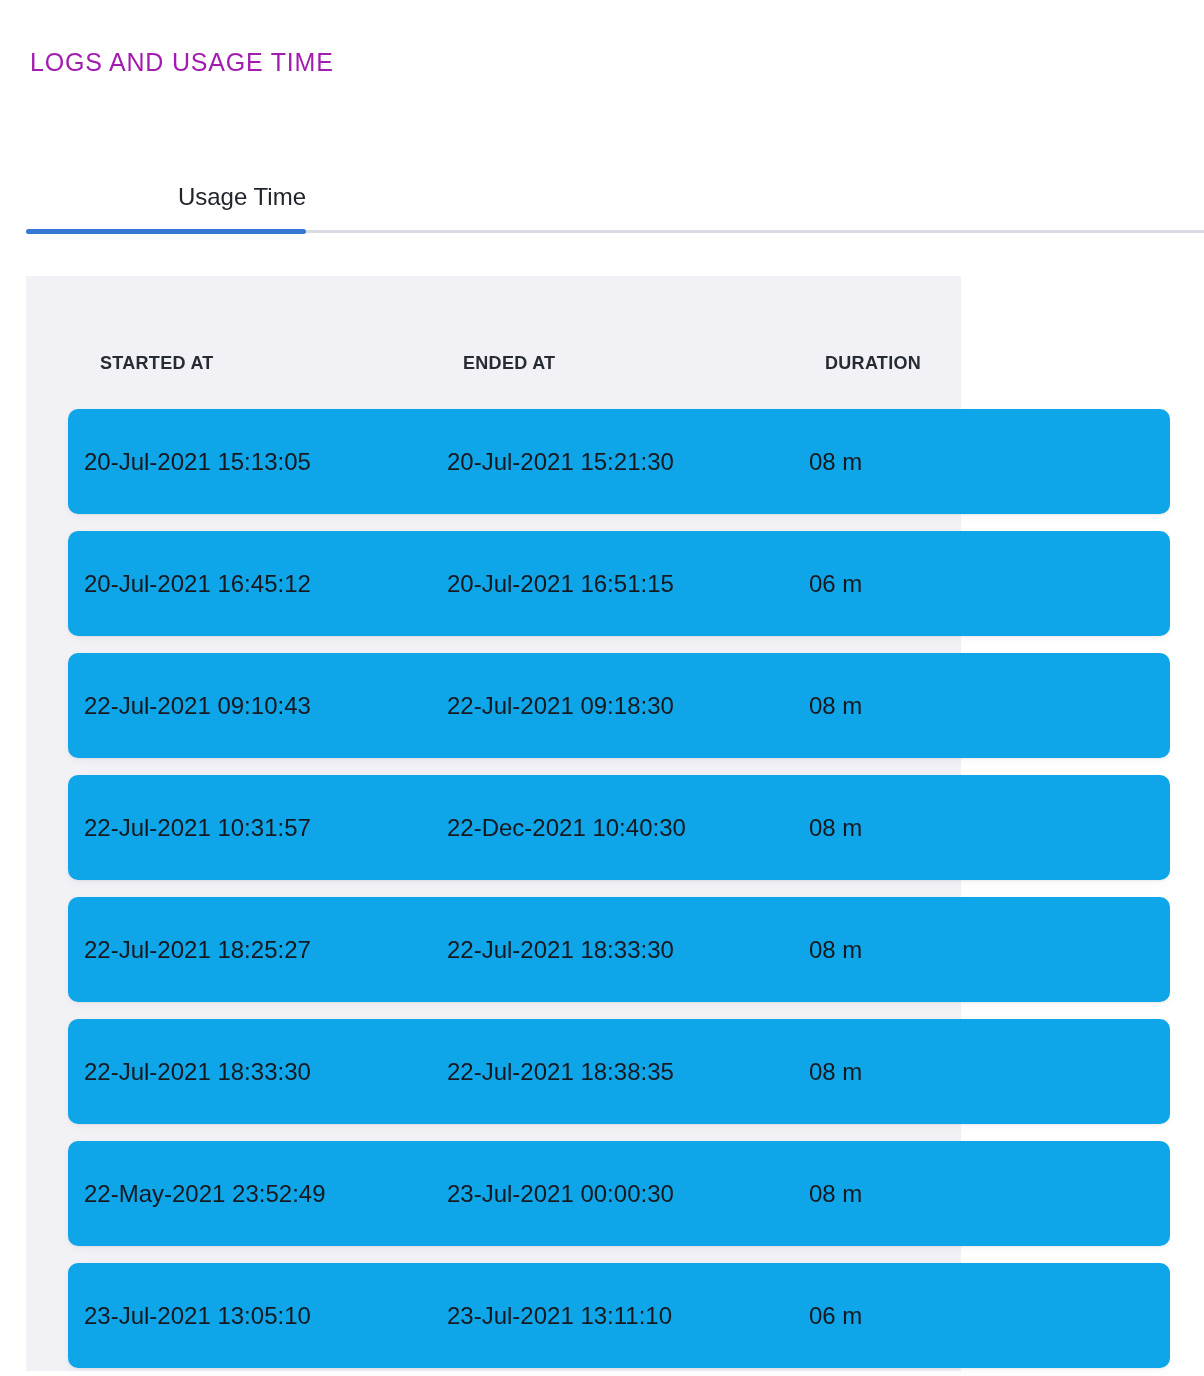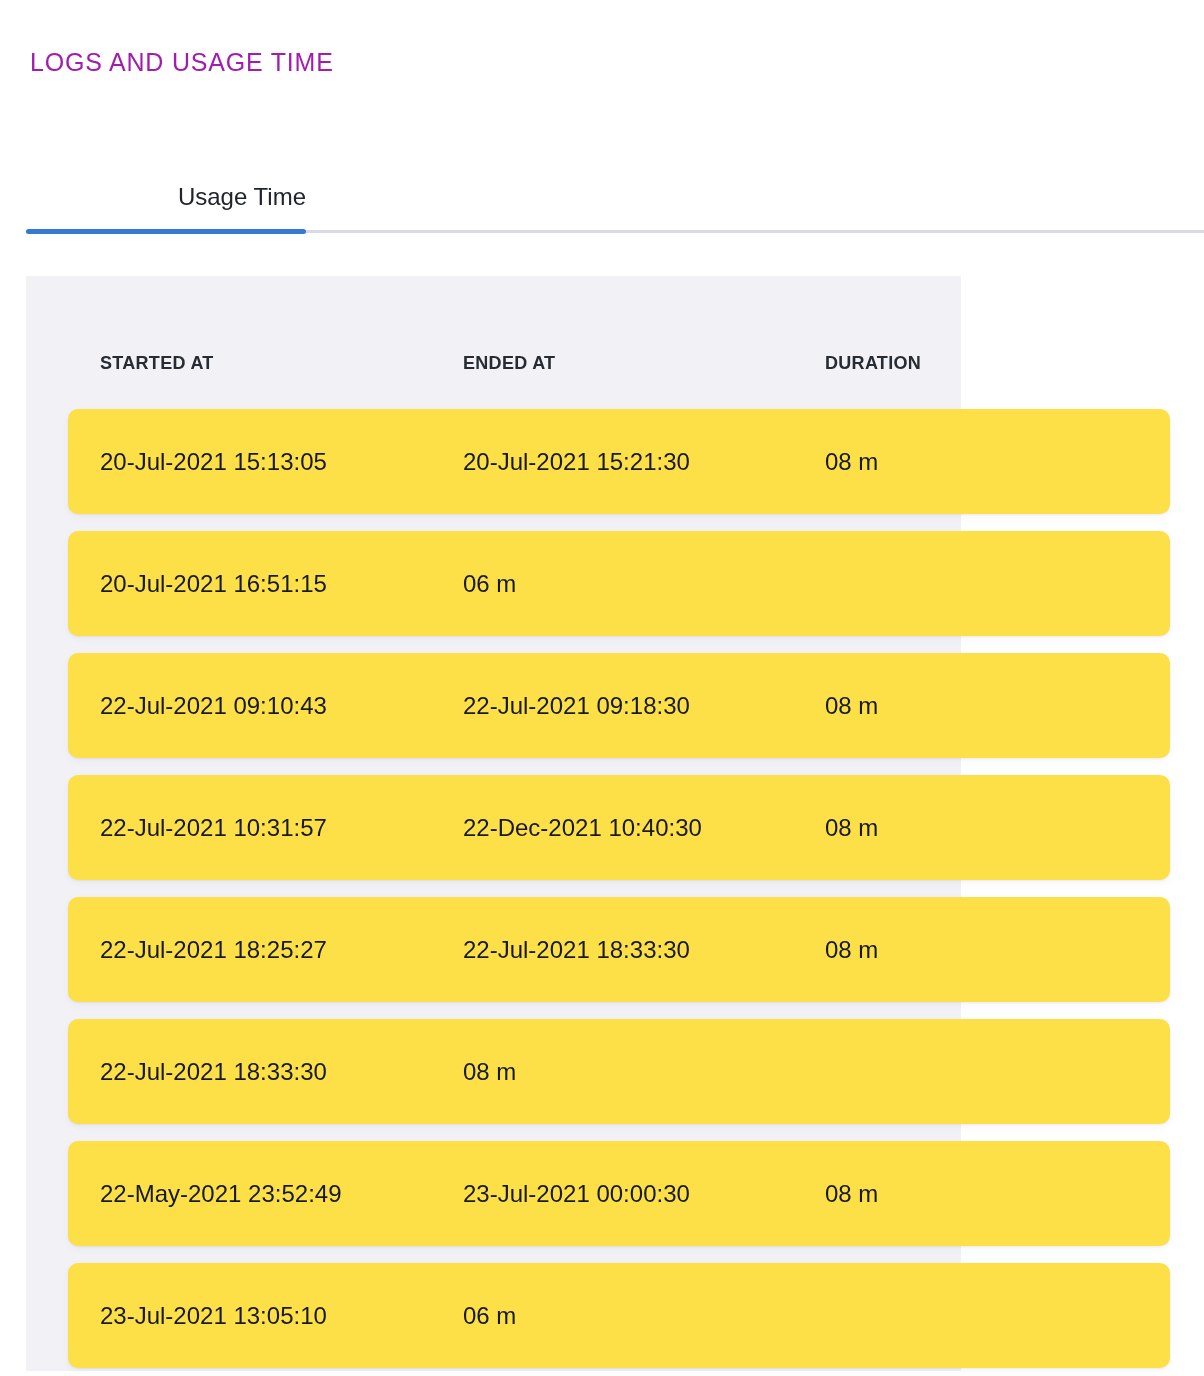"20-Jul-2021 15:13:05" .card { background: #fde047 -> #0ea5e9; padding-left: none -> 16px }
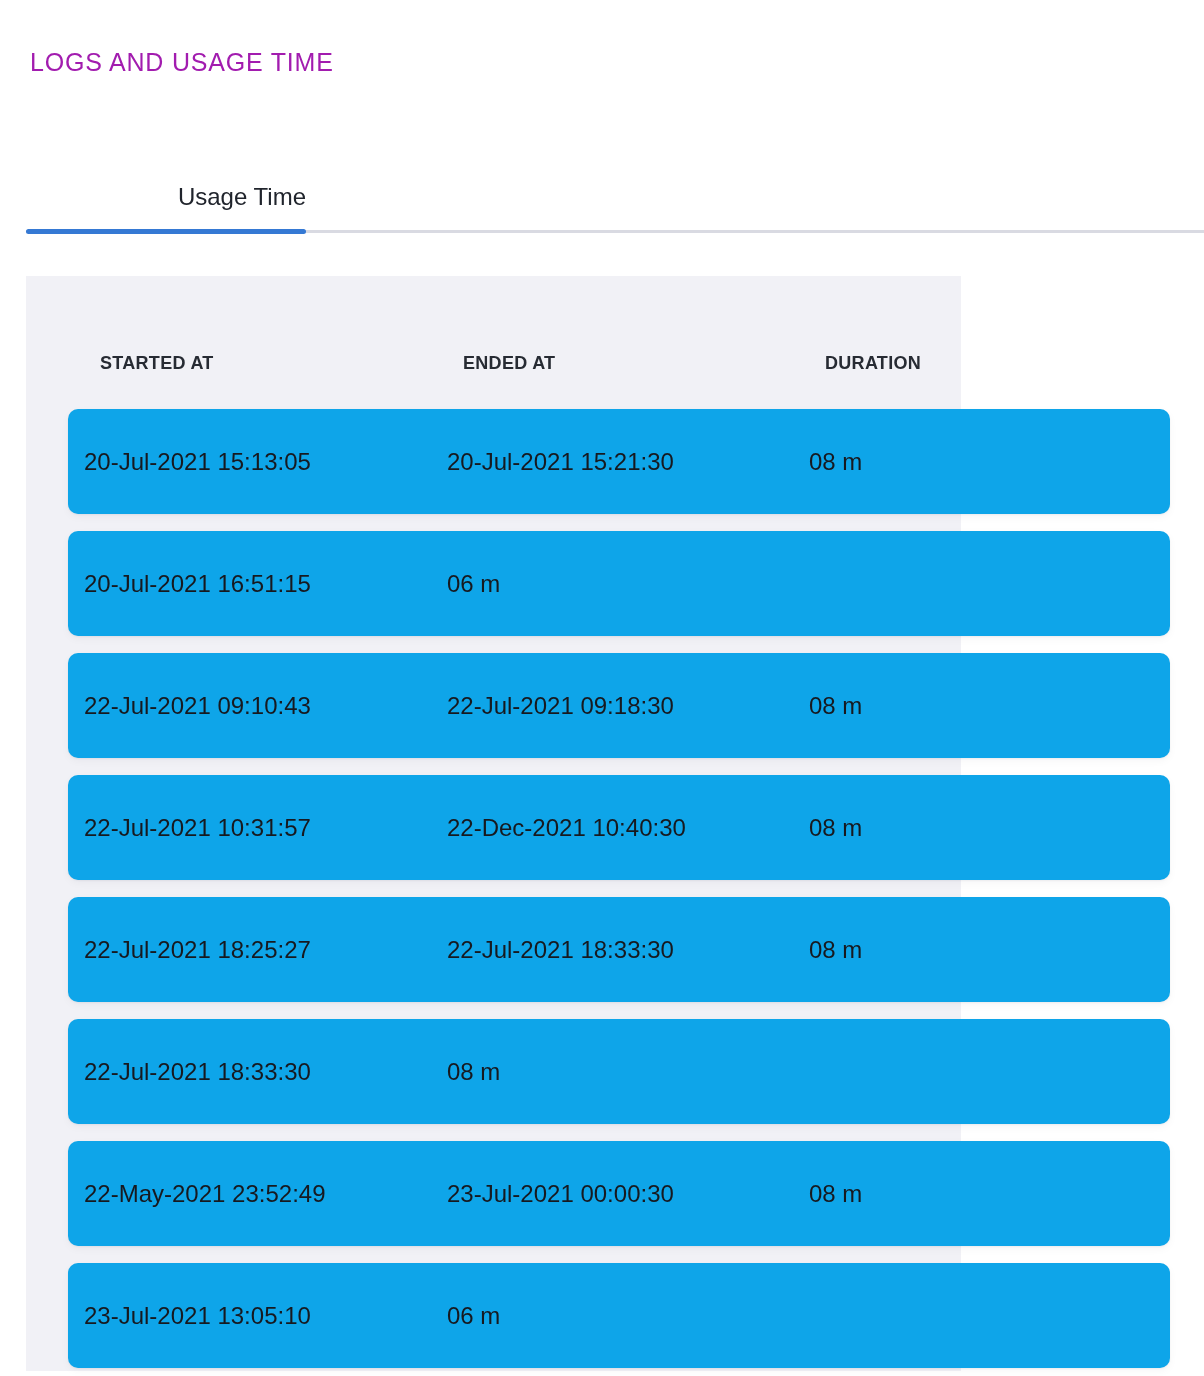"20-Jul-2021 16:45:12" div.cell { html: none -> <div>20-Jul-2021 16:45:12</div> }
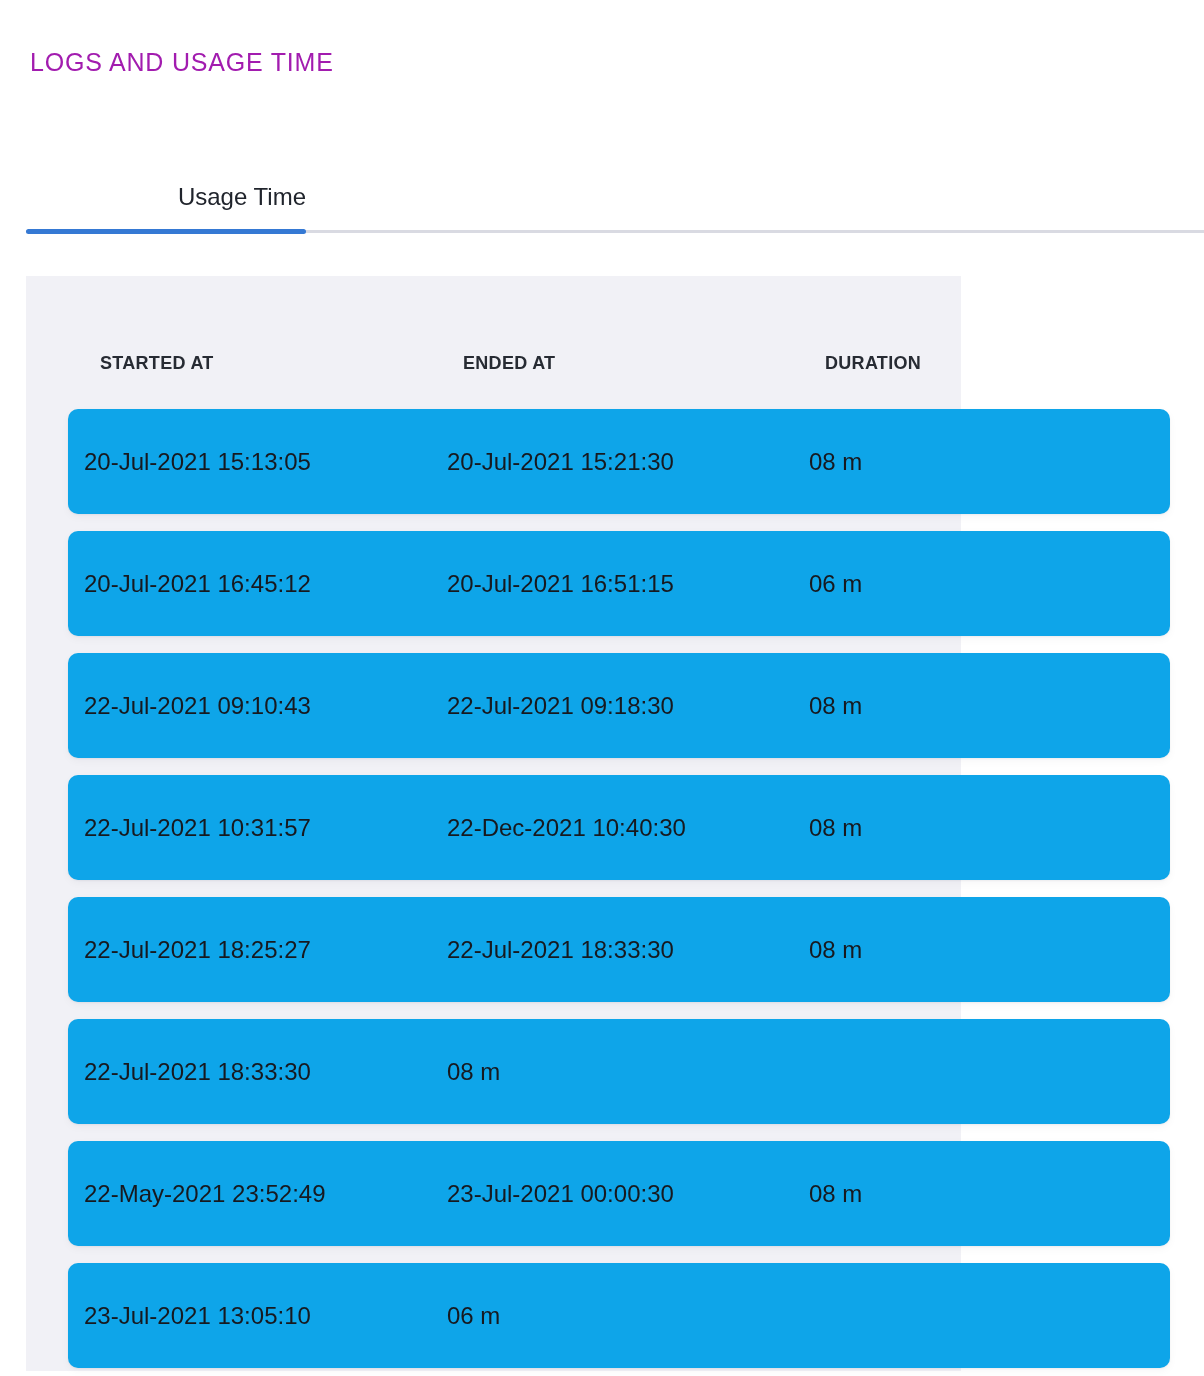"22-Jul-2021 18:38:35" div.cell { html: none -> <div>22-Jul-2021 18:38:35</div> }
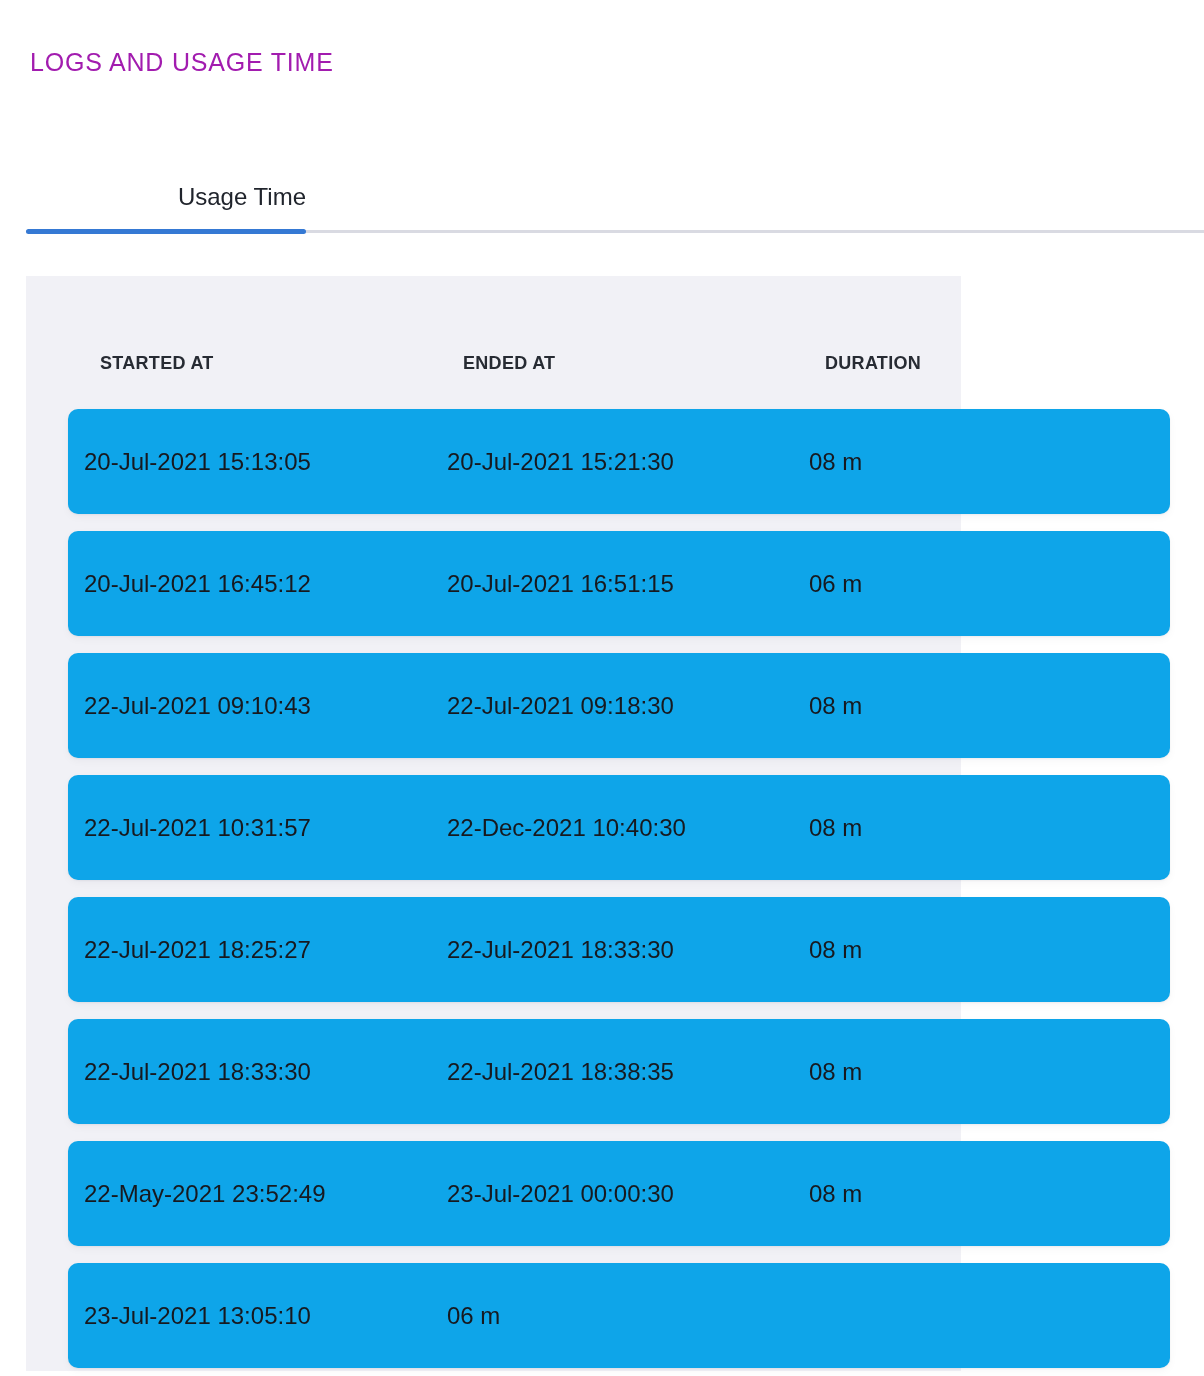"23-Jul-2021 13:11:10" div.cell { html: none -> <div>23-Jul-2021 13:11:10</div> }
